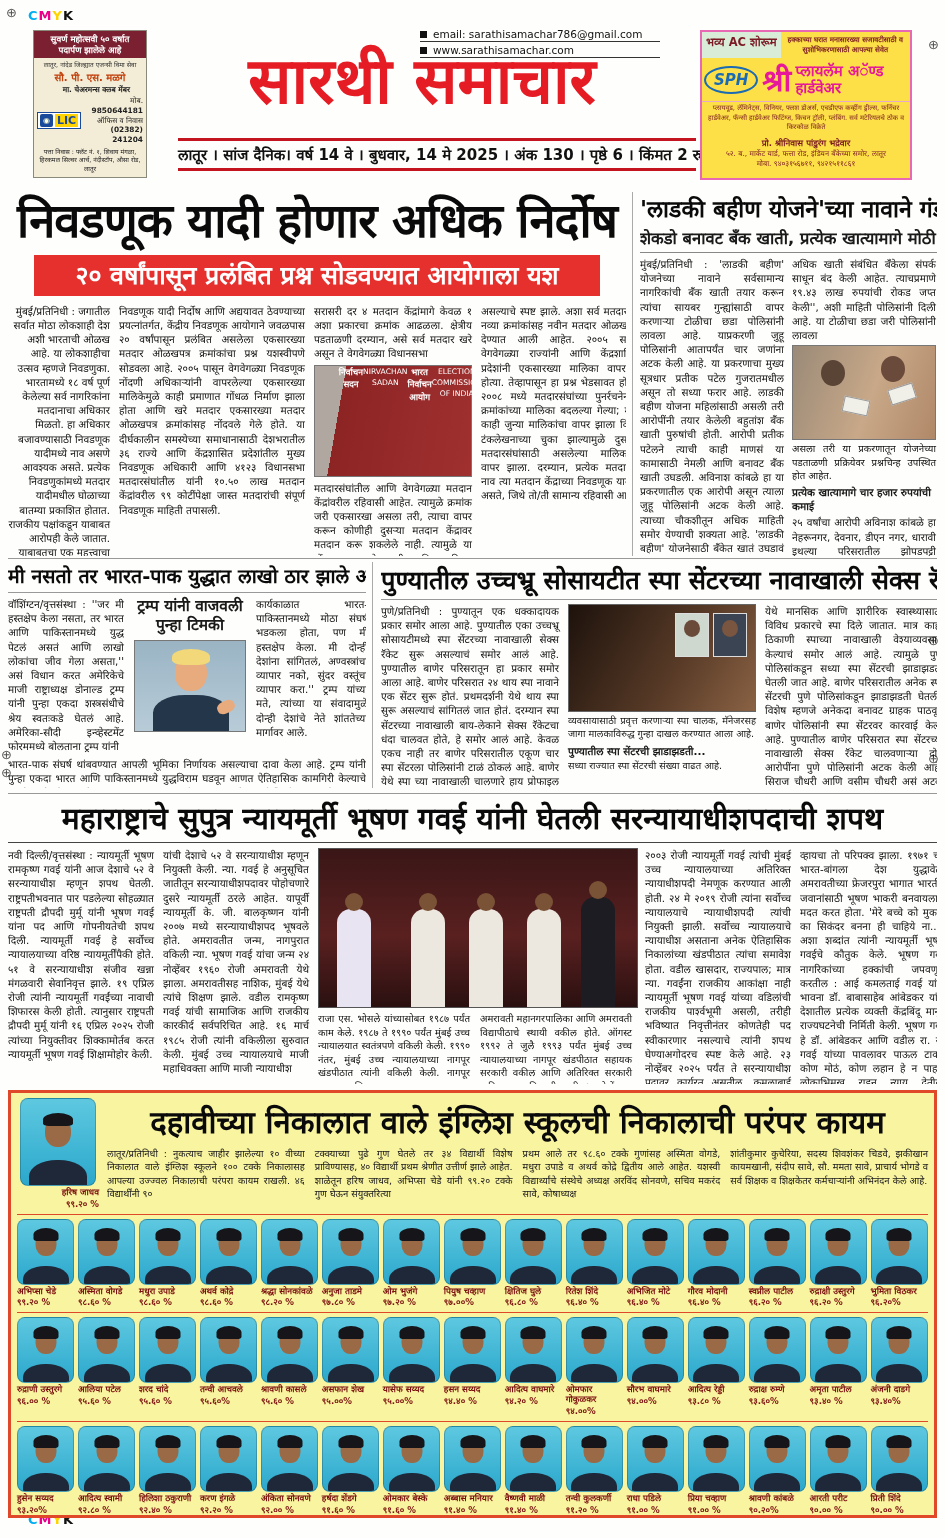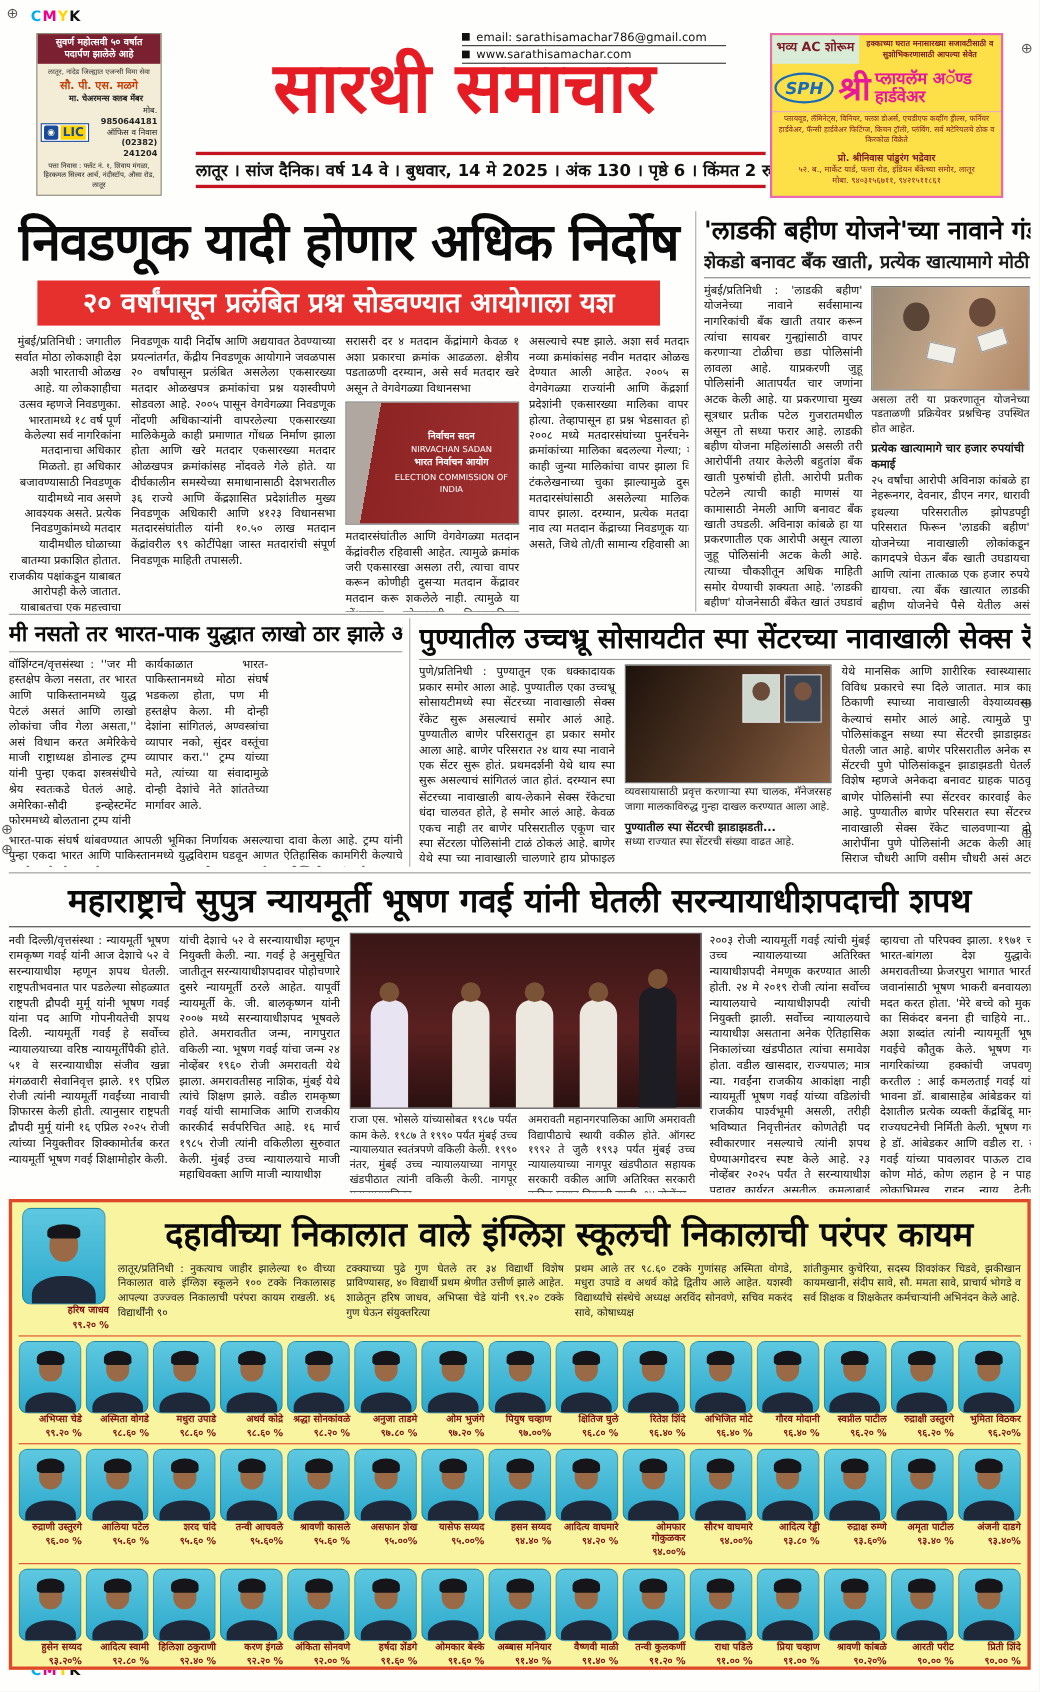"अधिक खाती संबंधित बँकेला संपर्क" div.btxt { html: none -> <div>अधिक खाती संबंधित बँकेला संपर्क साधून बंद केली आहेत. त्याचप्रमाणे १९.४३ लाख रुपयांची रोकड जप्त केली'', अशी माहिती पोलिसांनी दिली आहे. या टोळीचा छडा जरी पोलिसांनी लावला</div> }
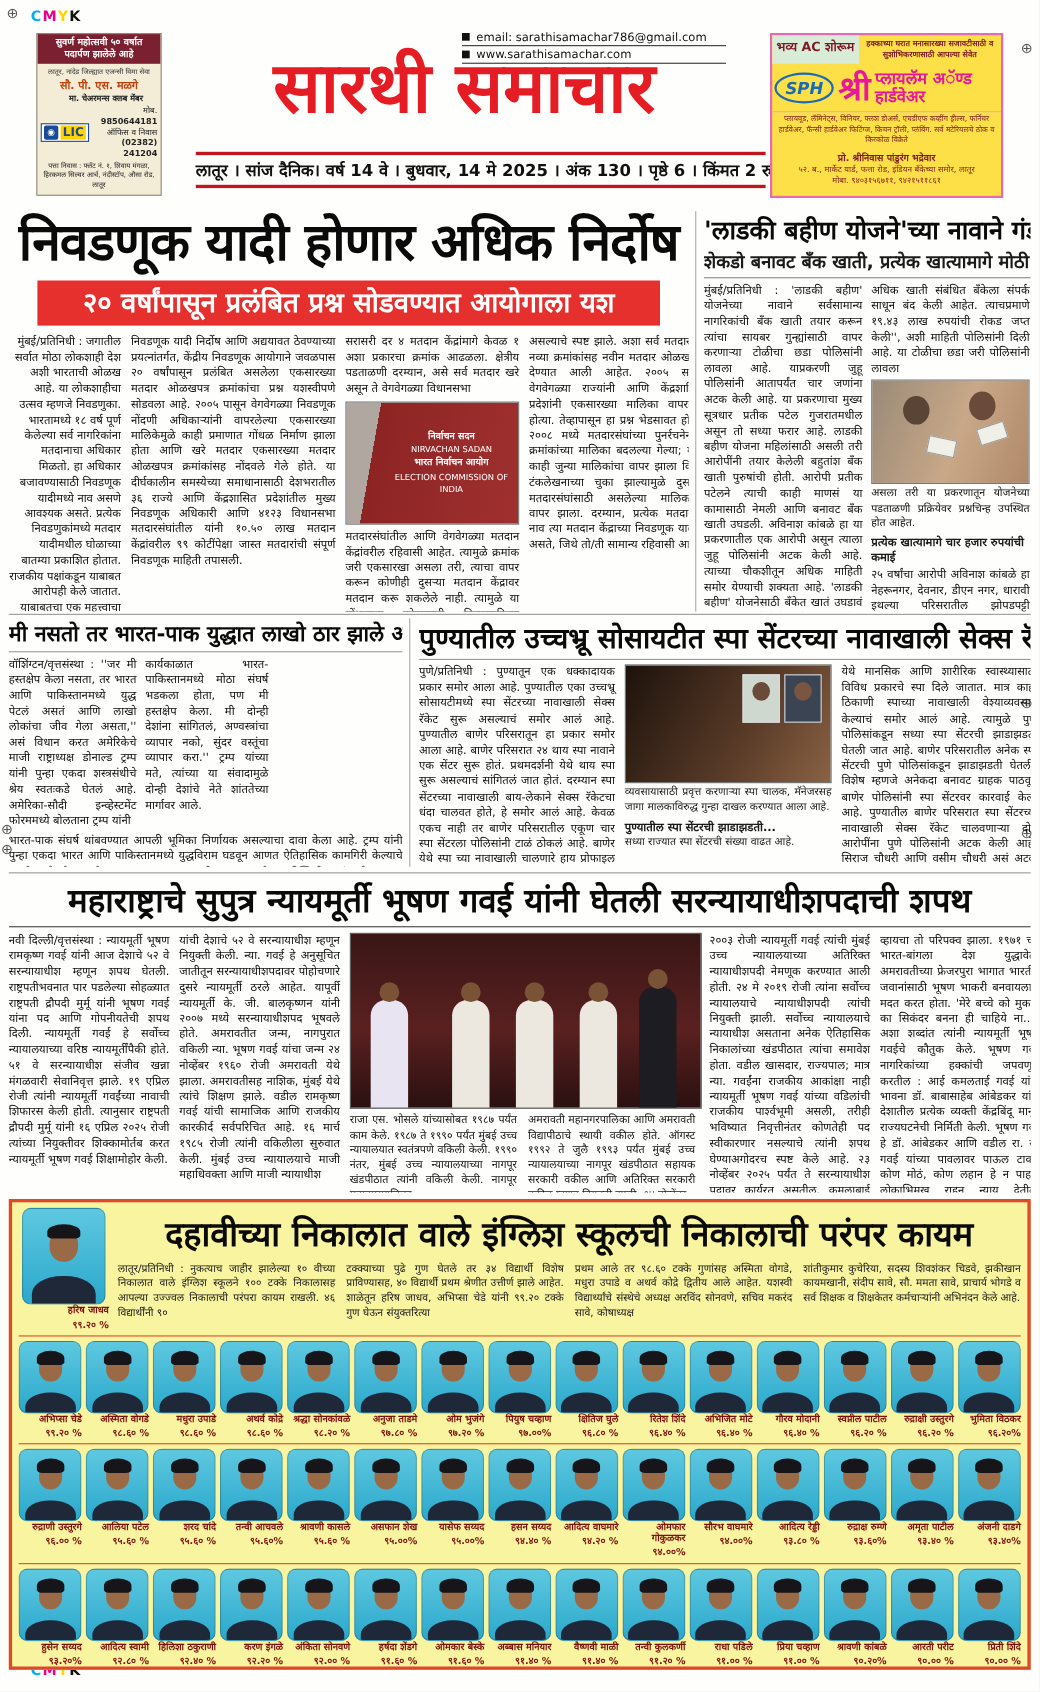"निर्वाचन सदन" .ec-photo { flex-direction: column -> row }
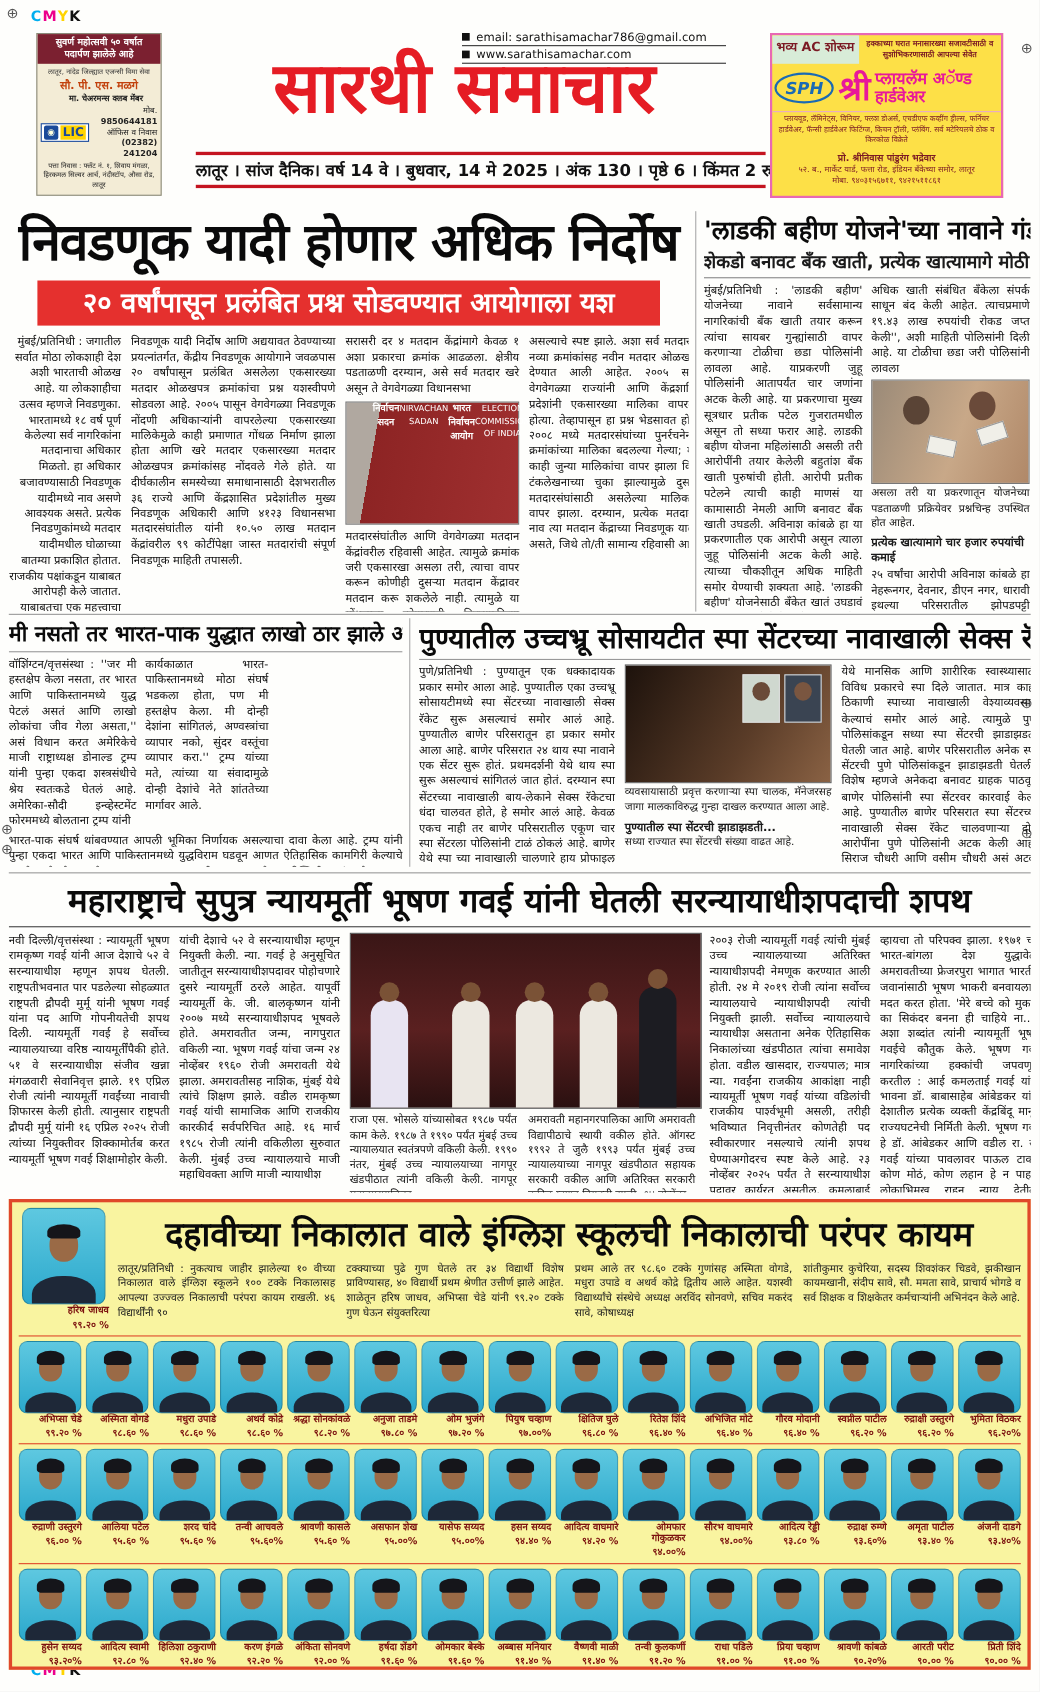"ट्रम्प यांनी वाजवली पुन्हा टिमकी" div.col-n { html: none -> <div> <div>ट्रम्प यांनी वाजवली पुन्हा टिमकी</div> <div> <div></div> <div></div> <div></div> <div></div> </div> </div> }
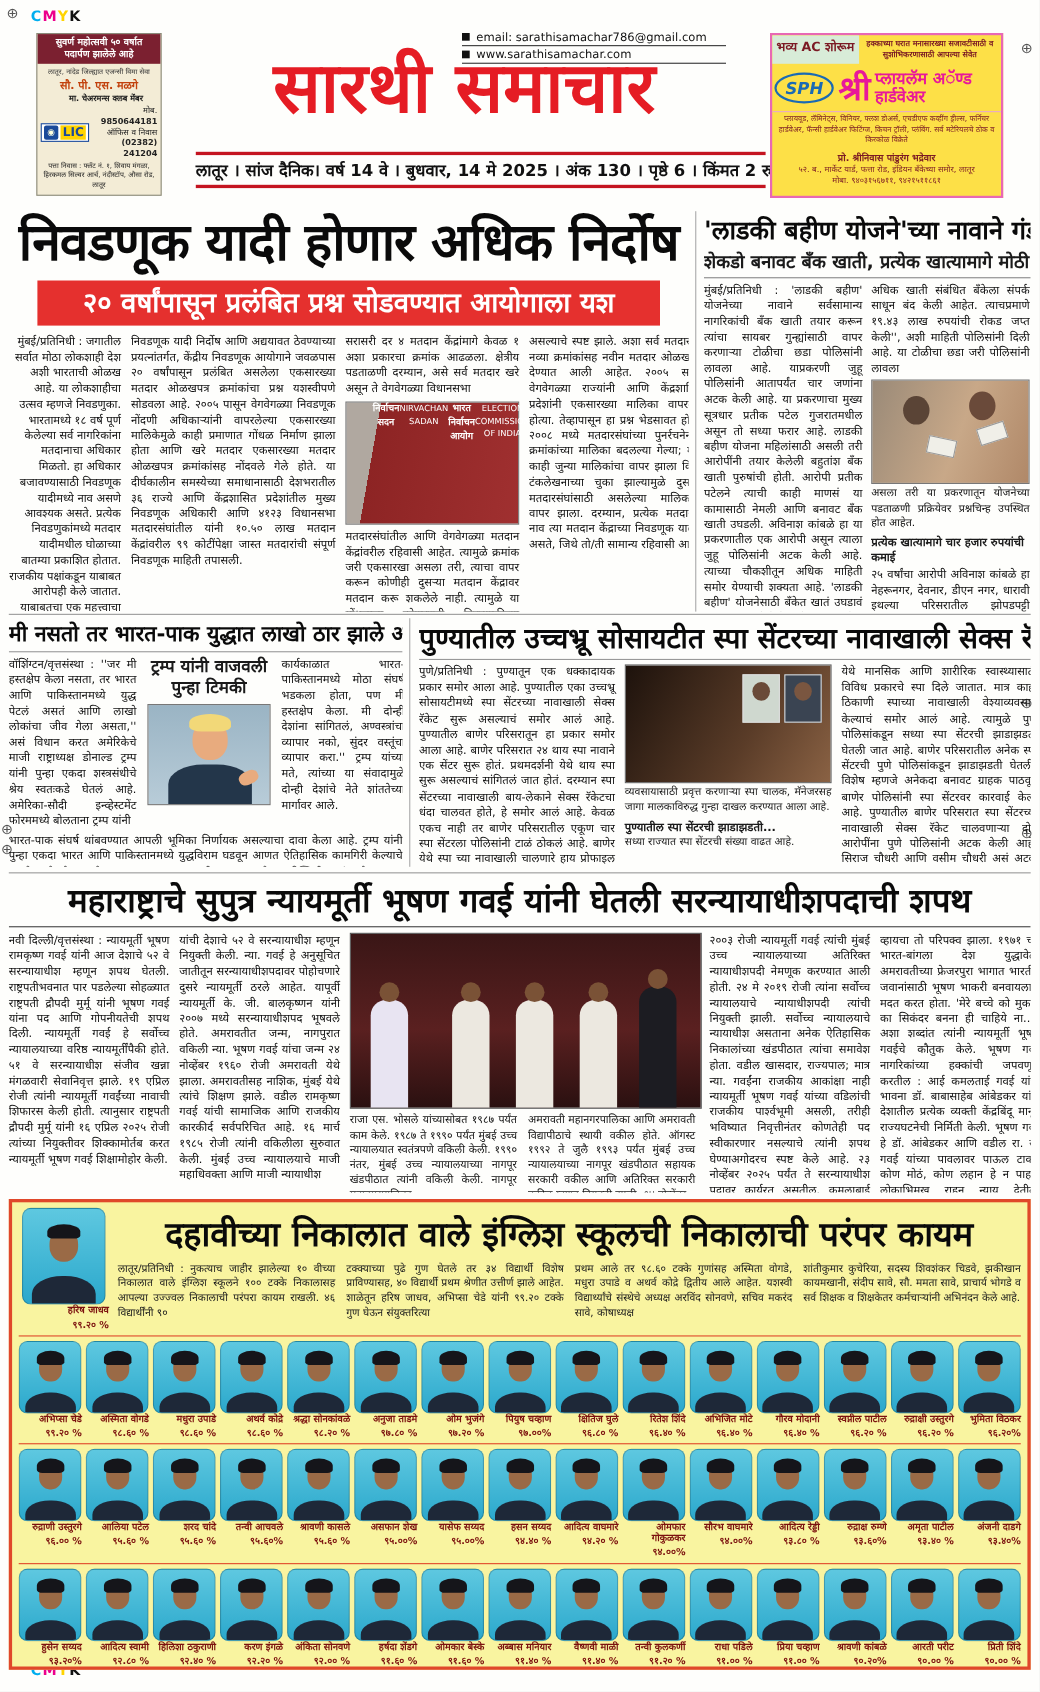"अभिप्सा चेडे" .student { text-align: right -> left }
